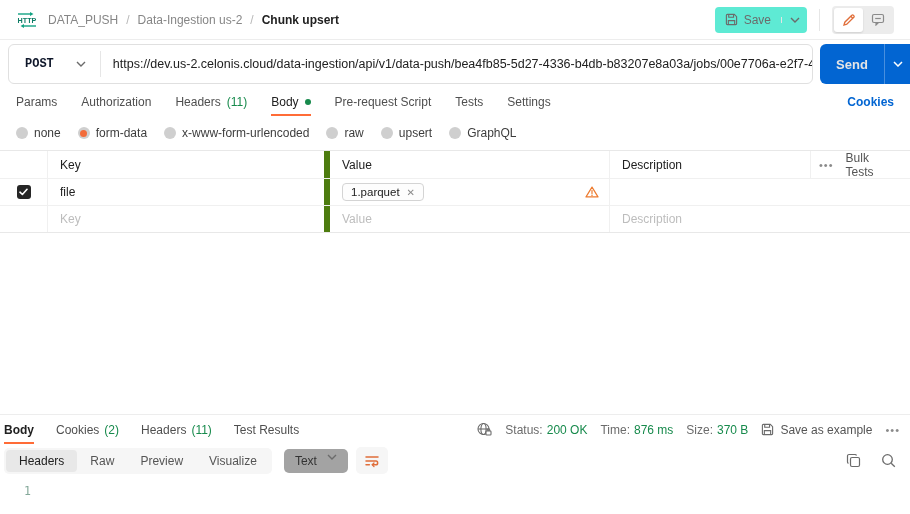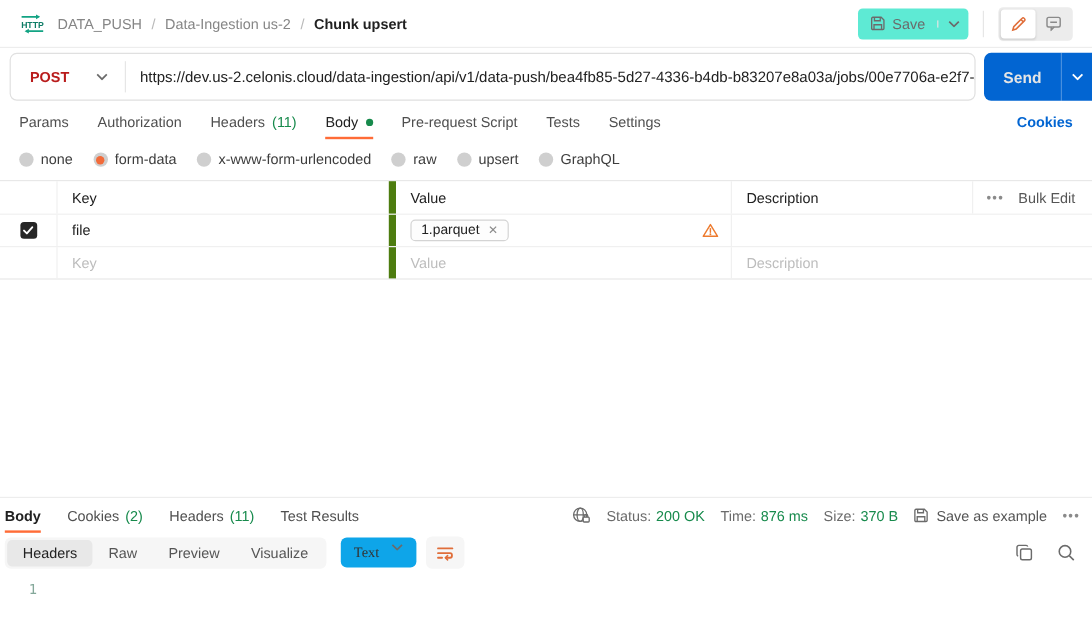"POST" .method-btn { color: #b91c1c -> #0f172a; font-family: Liberation Sans, sans-serif -> Liberation Mono, monospace }
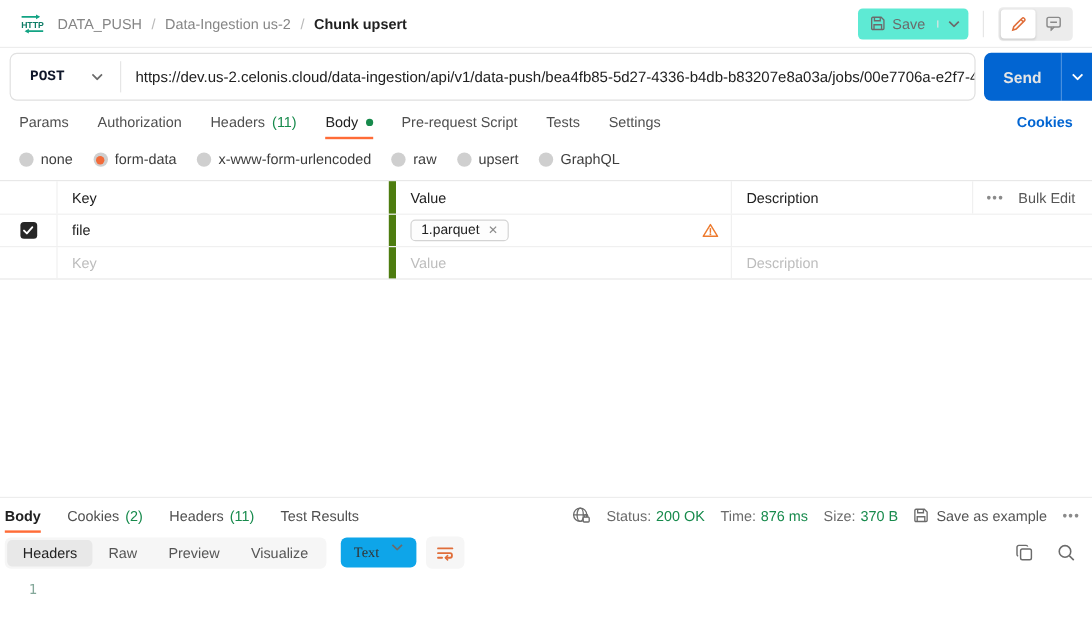"Bulk Edit" span.bulk-label { text: Edit -> Tests }
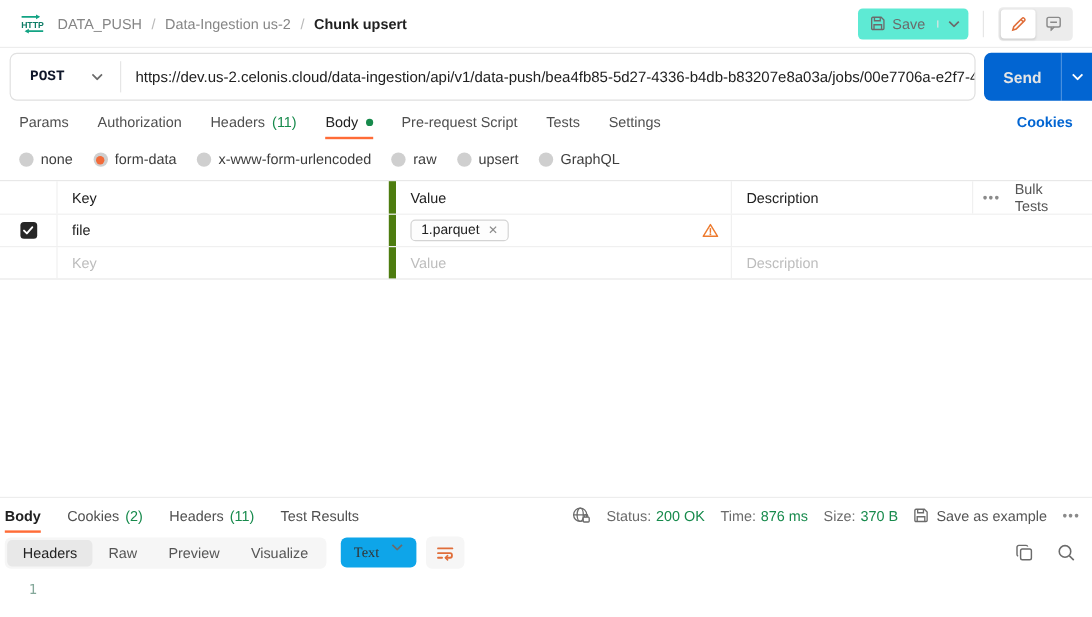"Text" .fmt-select { background: #0ea5e9 -> #a3a3a3; font-family: Liberation Serif, serif -> none }
